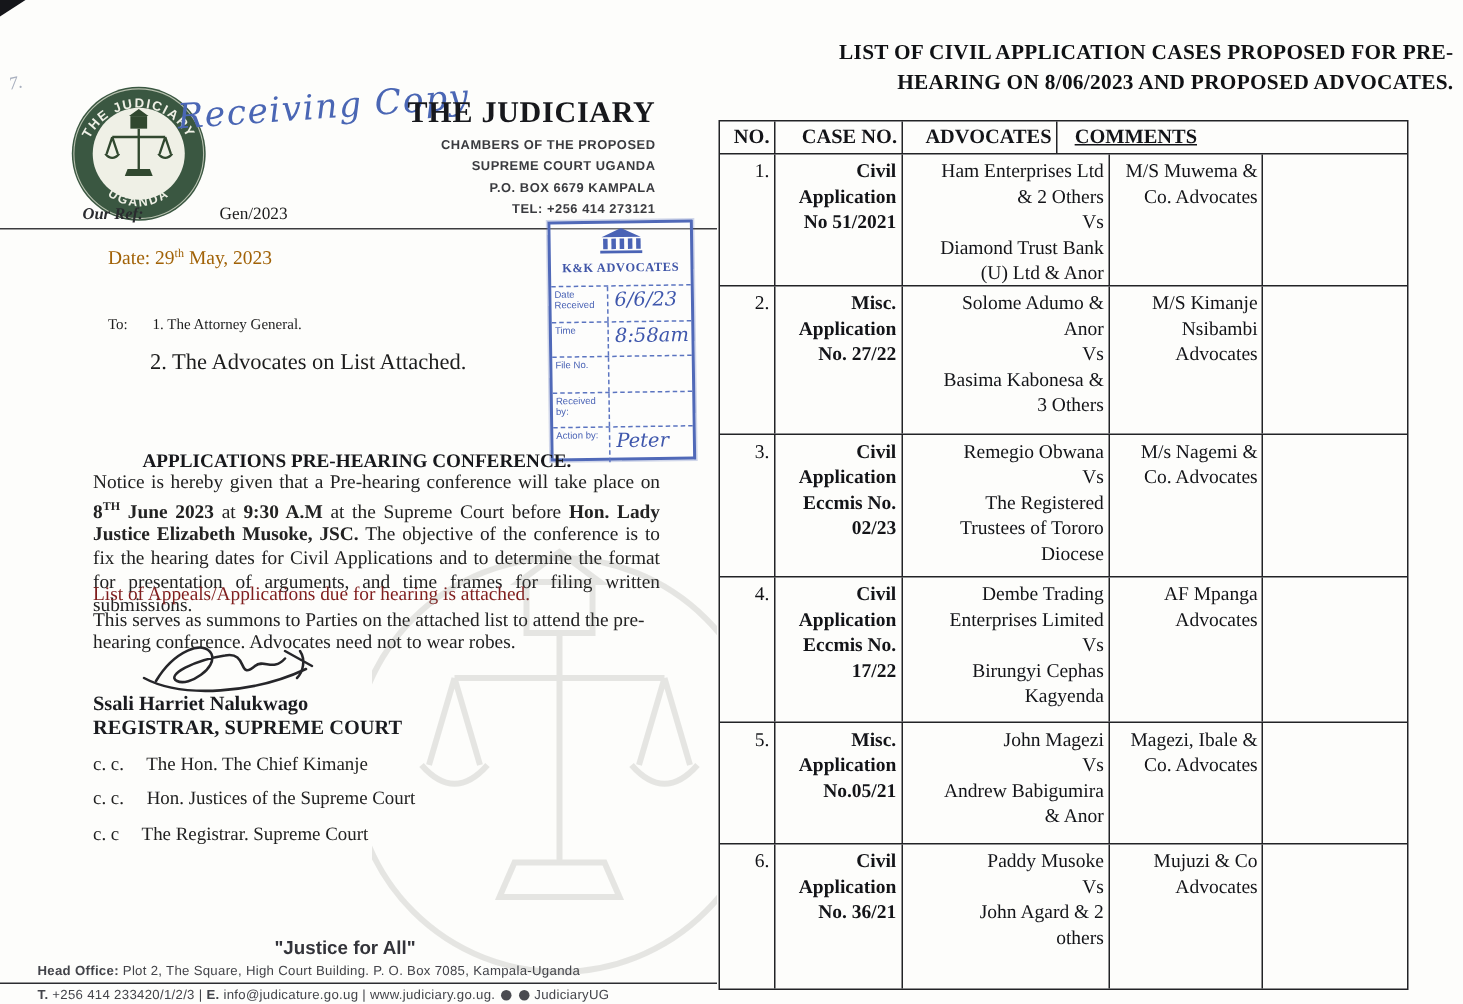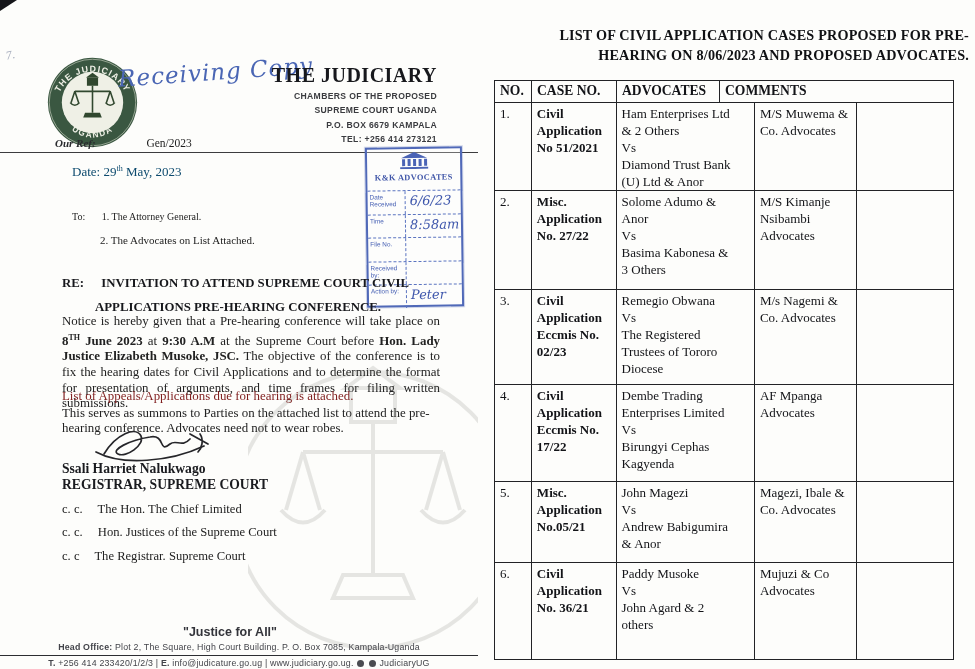"NO." #casetable { left: 16px -> 1px; text-align: none -> right }
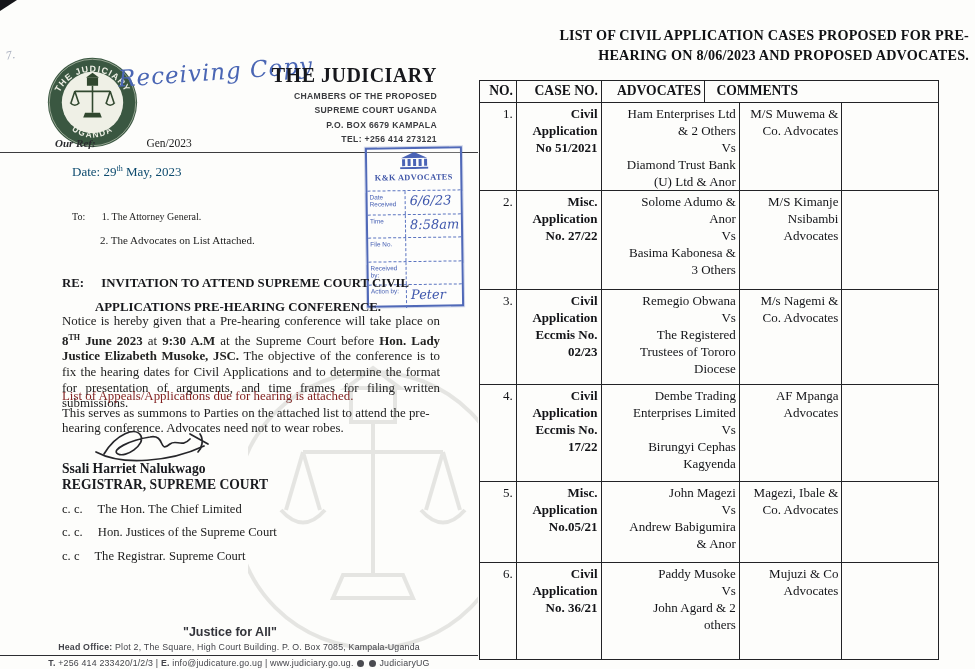"COMMENTS" .c.w-com { text-decoration: none -> underline }
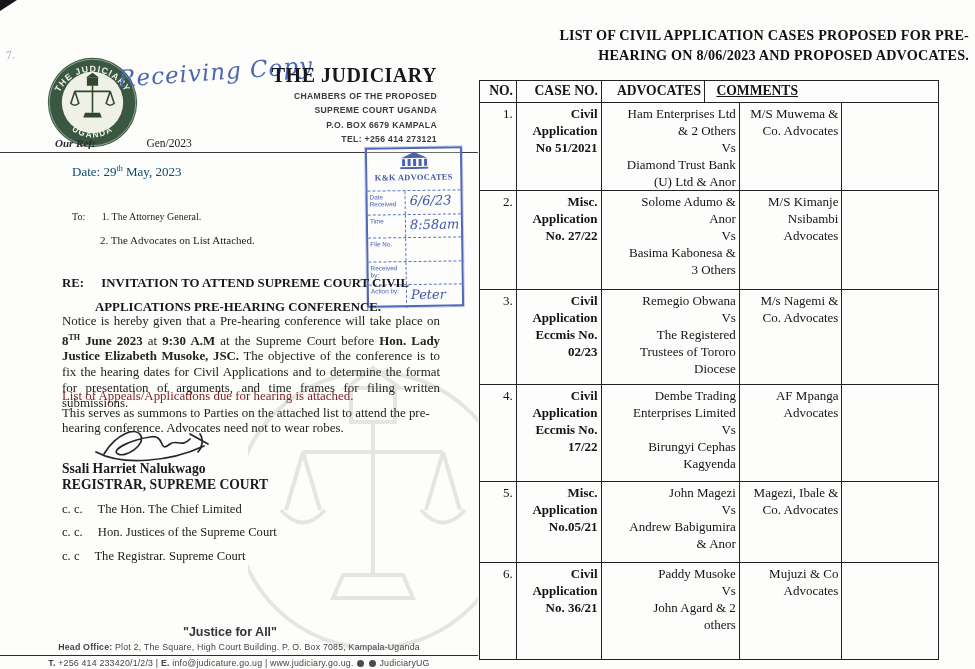"Date: 29th May, 2023" #date-line { color: #0c4a6e -> #a16207 }
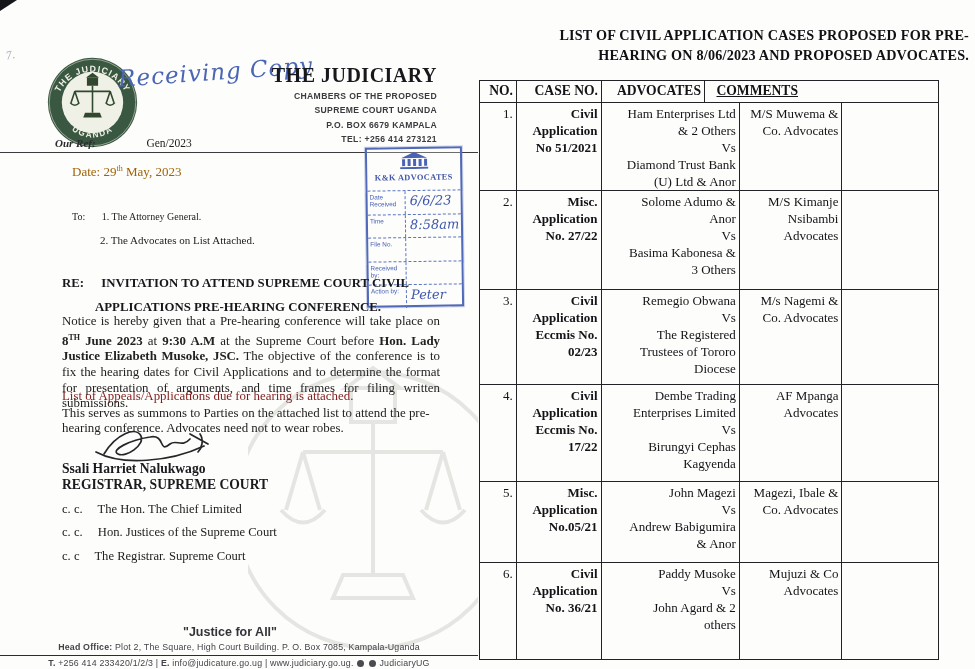"2. The Advocates on List" #to-line2 { font-size: 11px -> 15px }
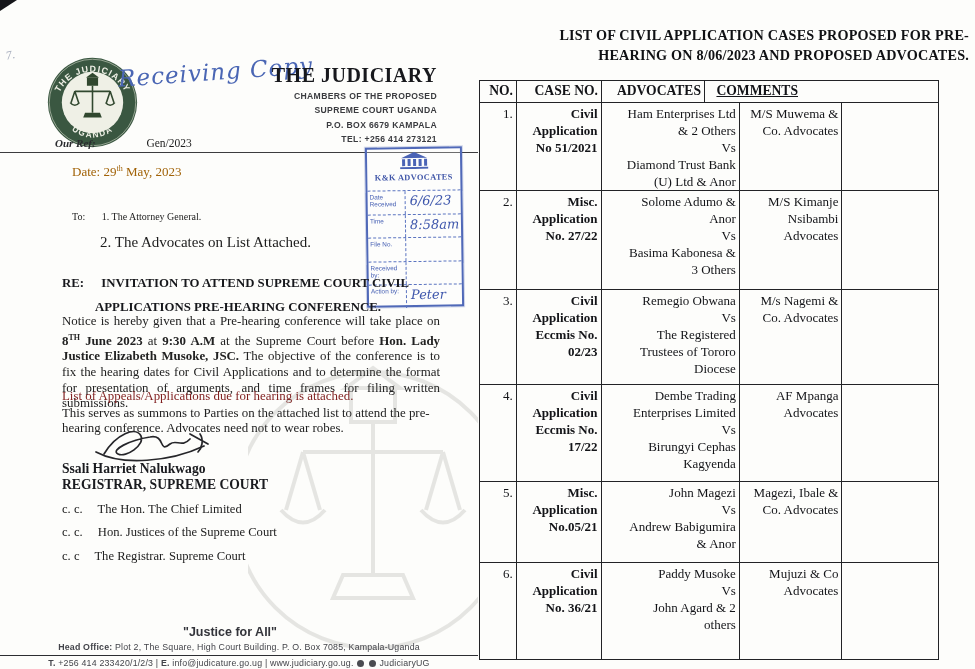"RE: INVITATION TO ATTEND SUPREME" div.abs { html: <div> <span>RE:</span> <span>INVITATION TO ATTEND SUPREME COURT CIVIL</span> </div> -> none }
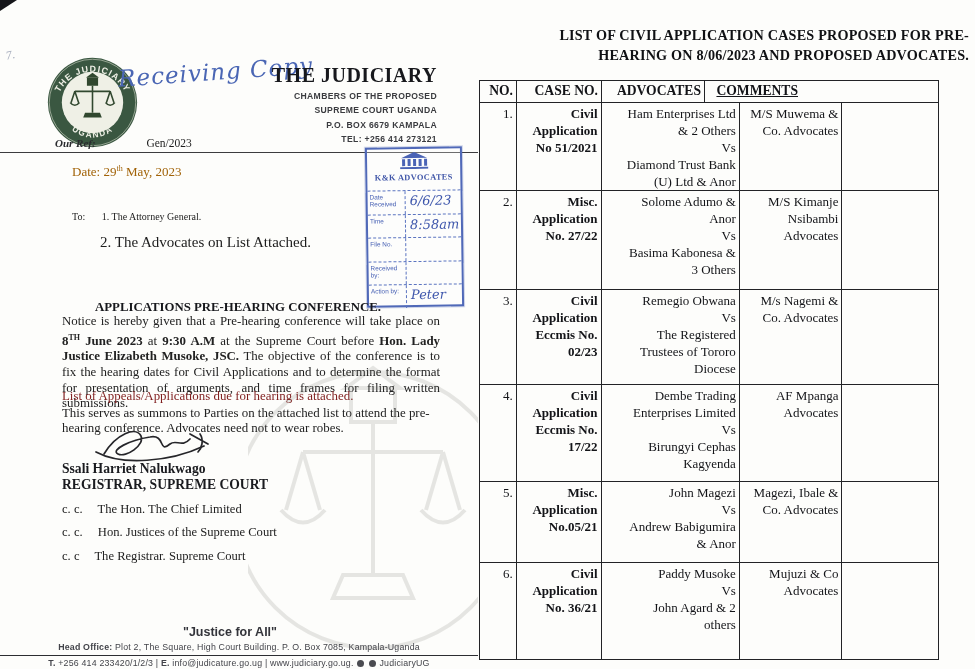"The Hon. The Chief Limited" span { text: Limited -> Kimanje }
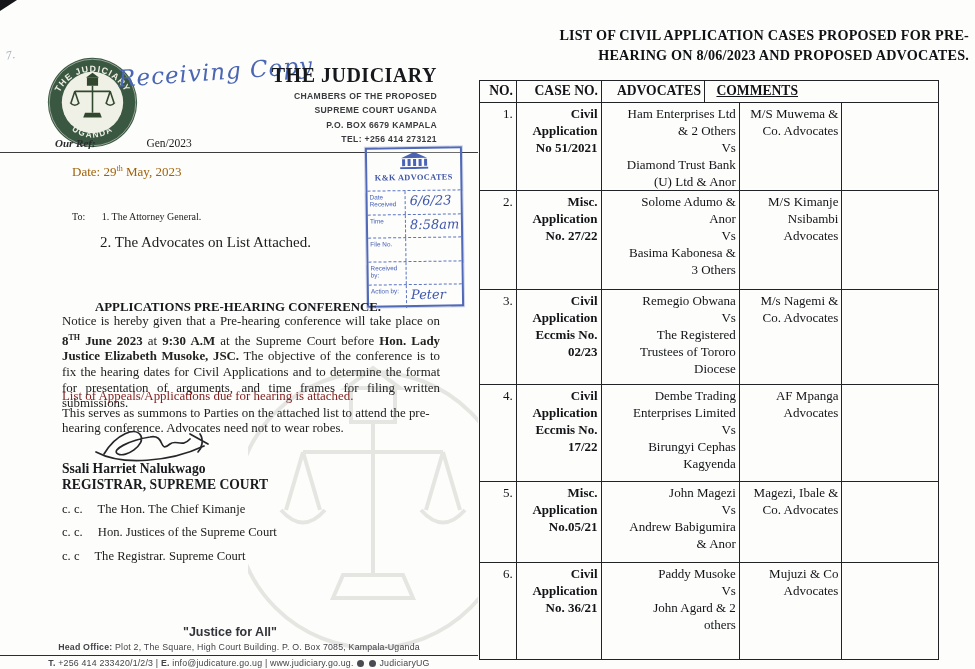"Head Office: Plot 2, The" .foot-line { padding-left: none -> 25px; text-align: center -> none }
